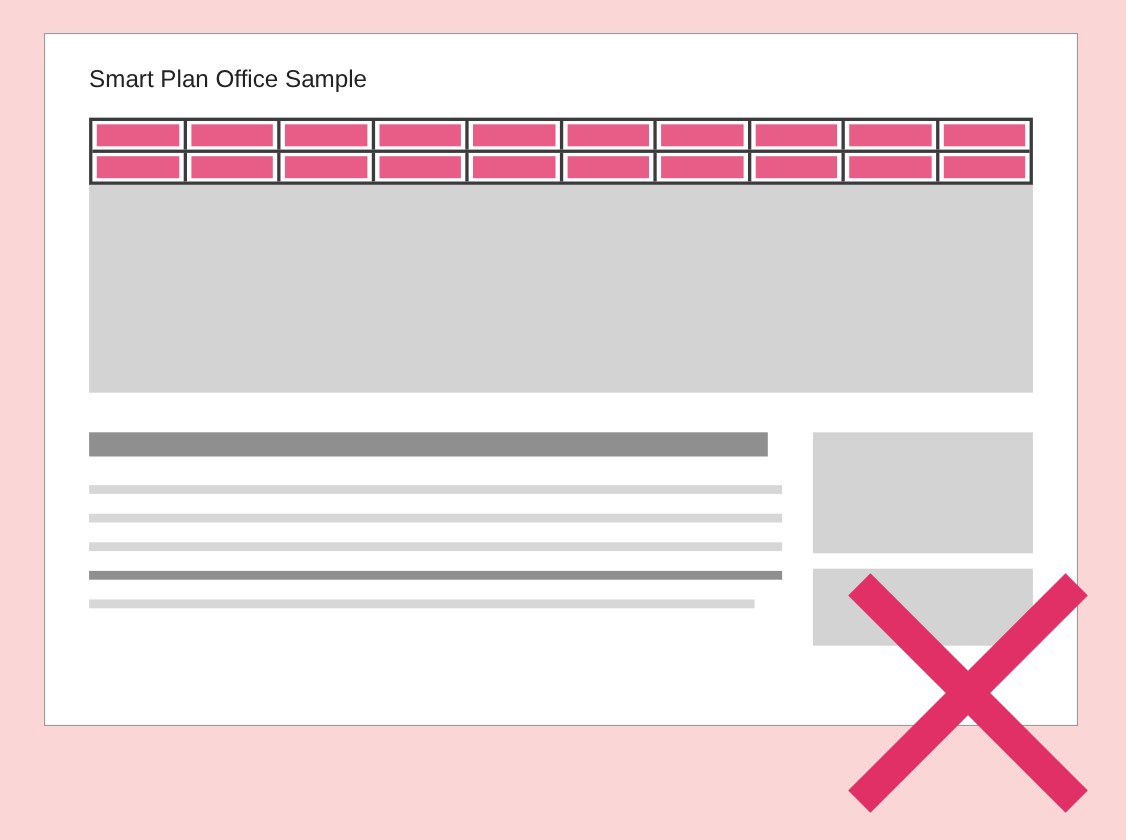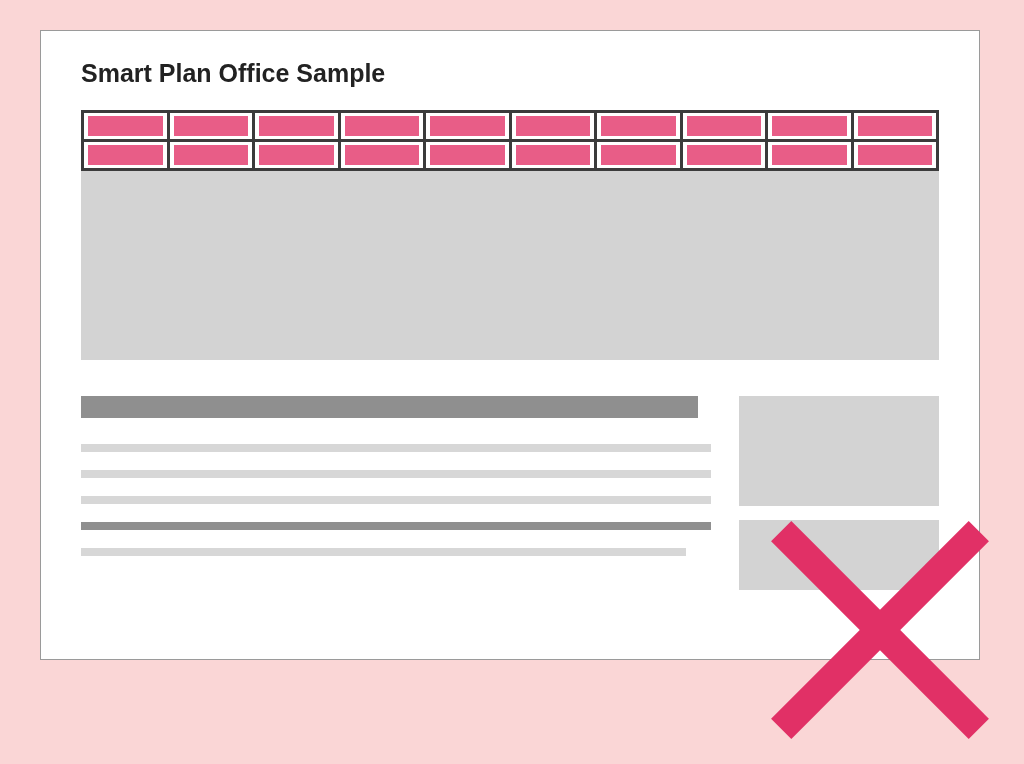"Smart Plan Office Sample" .title { font-size: 25px -> 22px; font-weight: 700 -> 400 }
